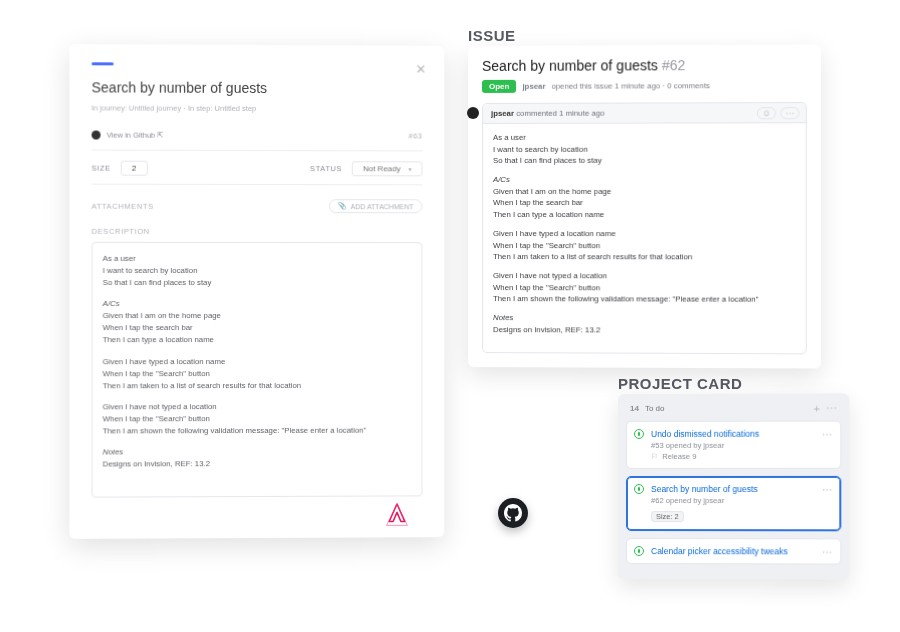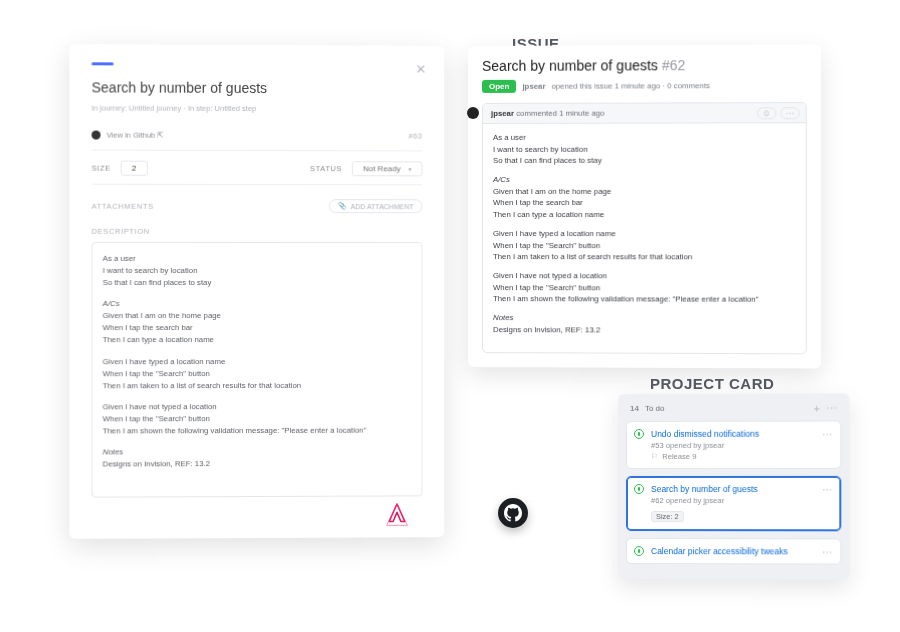"ISSUE" .sec-issue { margin-left: 44px -> none; top: 35px -> 27px }
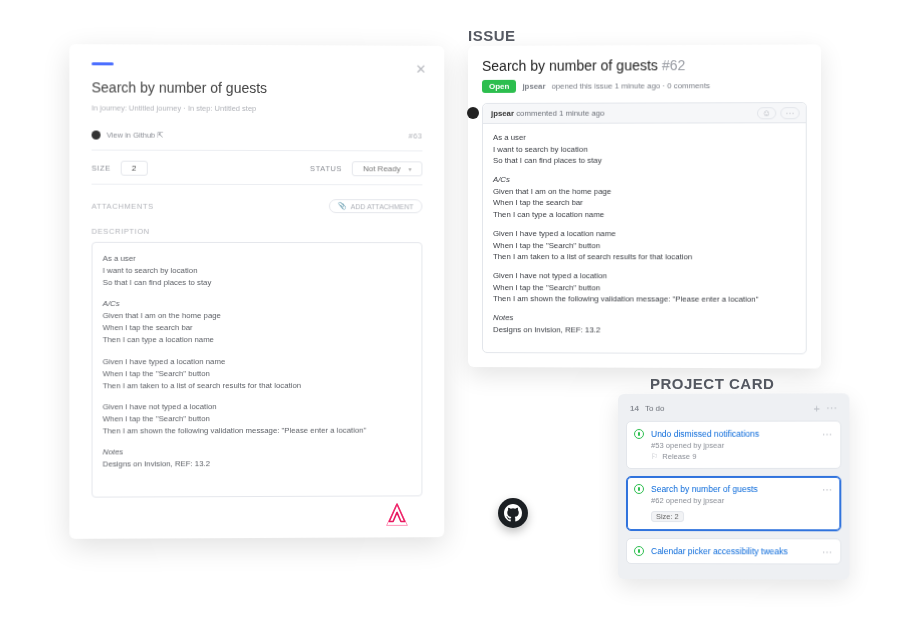"PROJECT CARD" .sec-project { left: 650px -> 618px }
